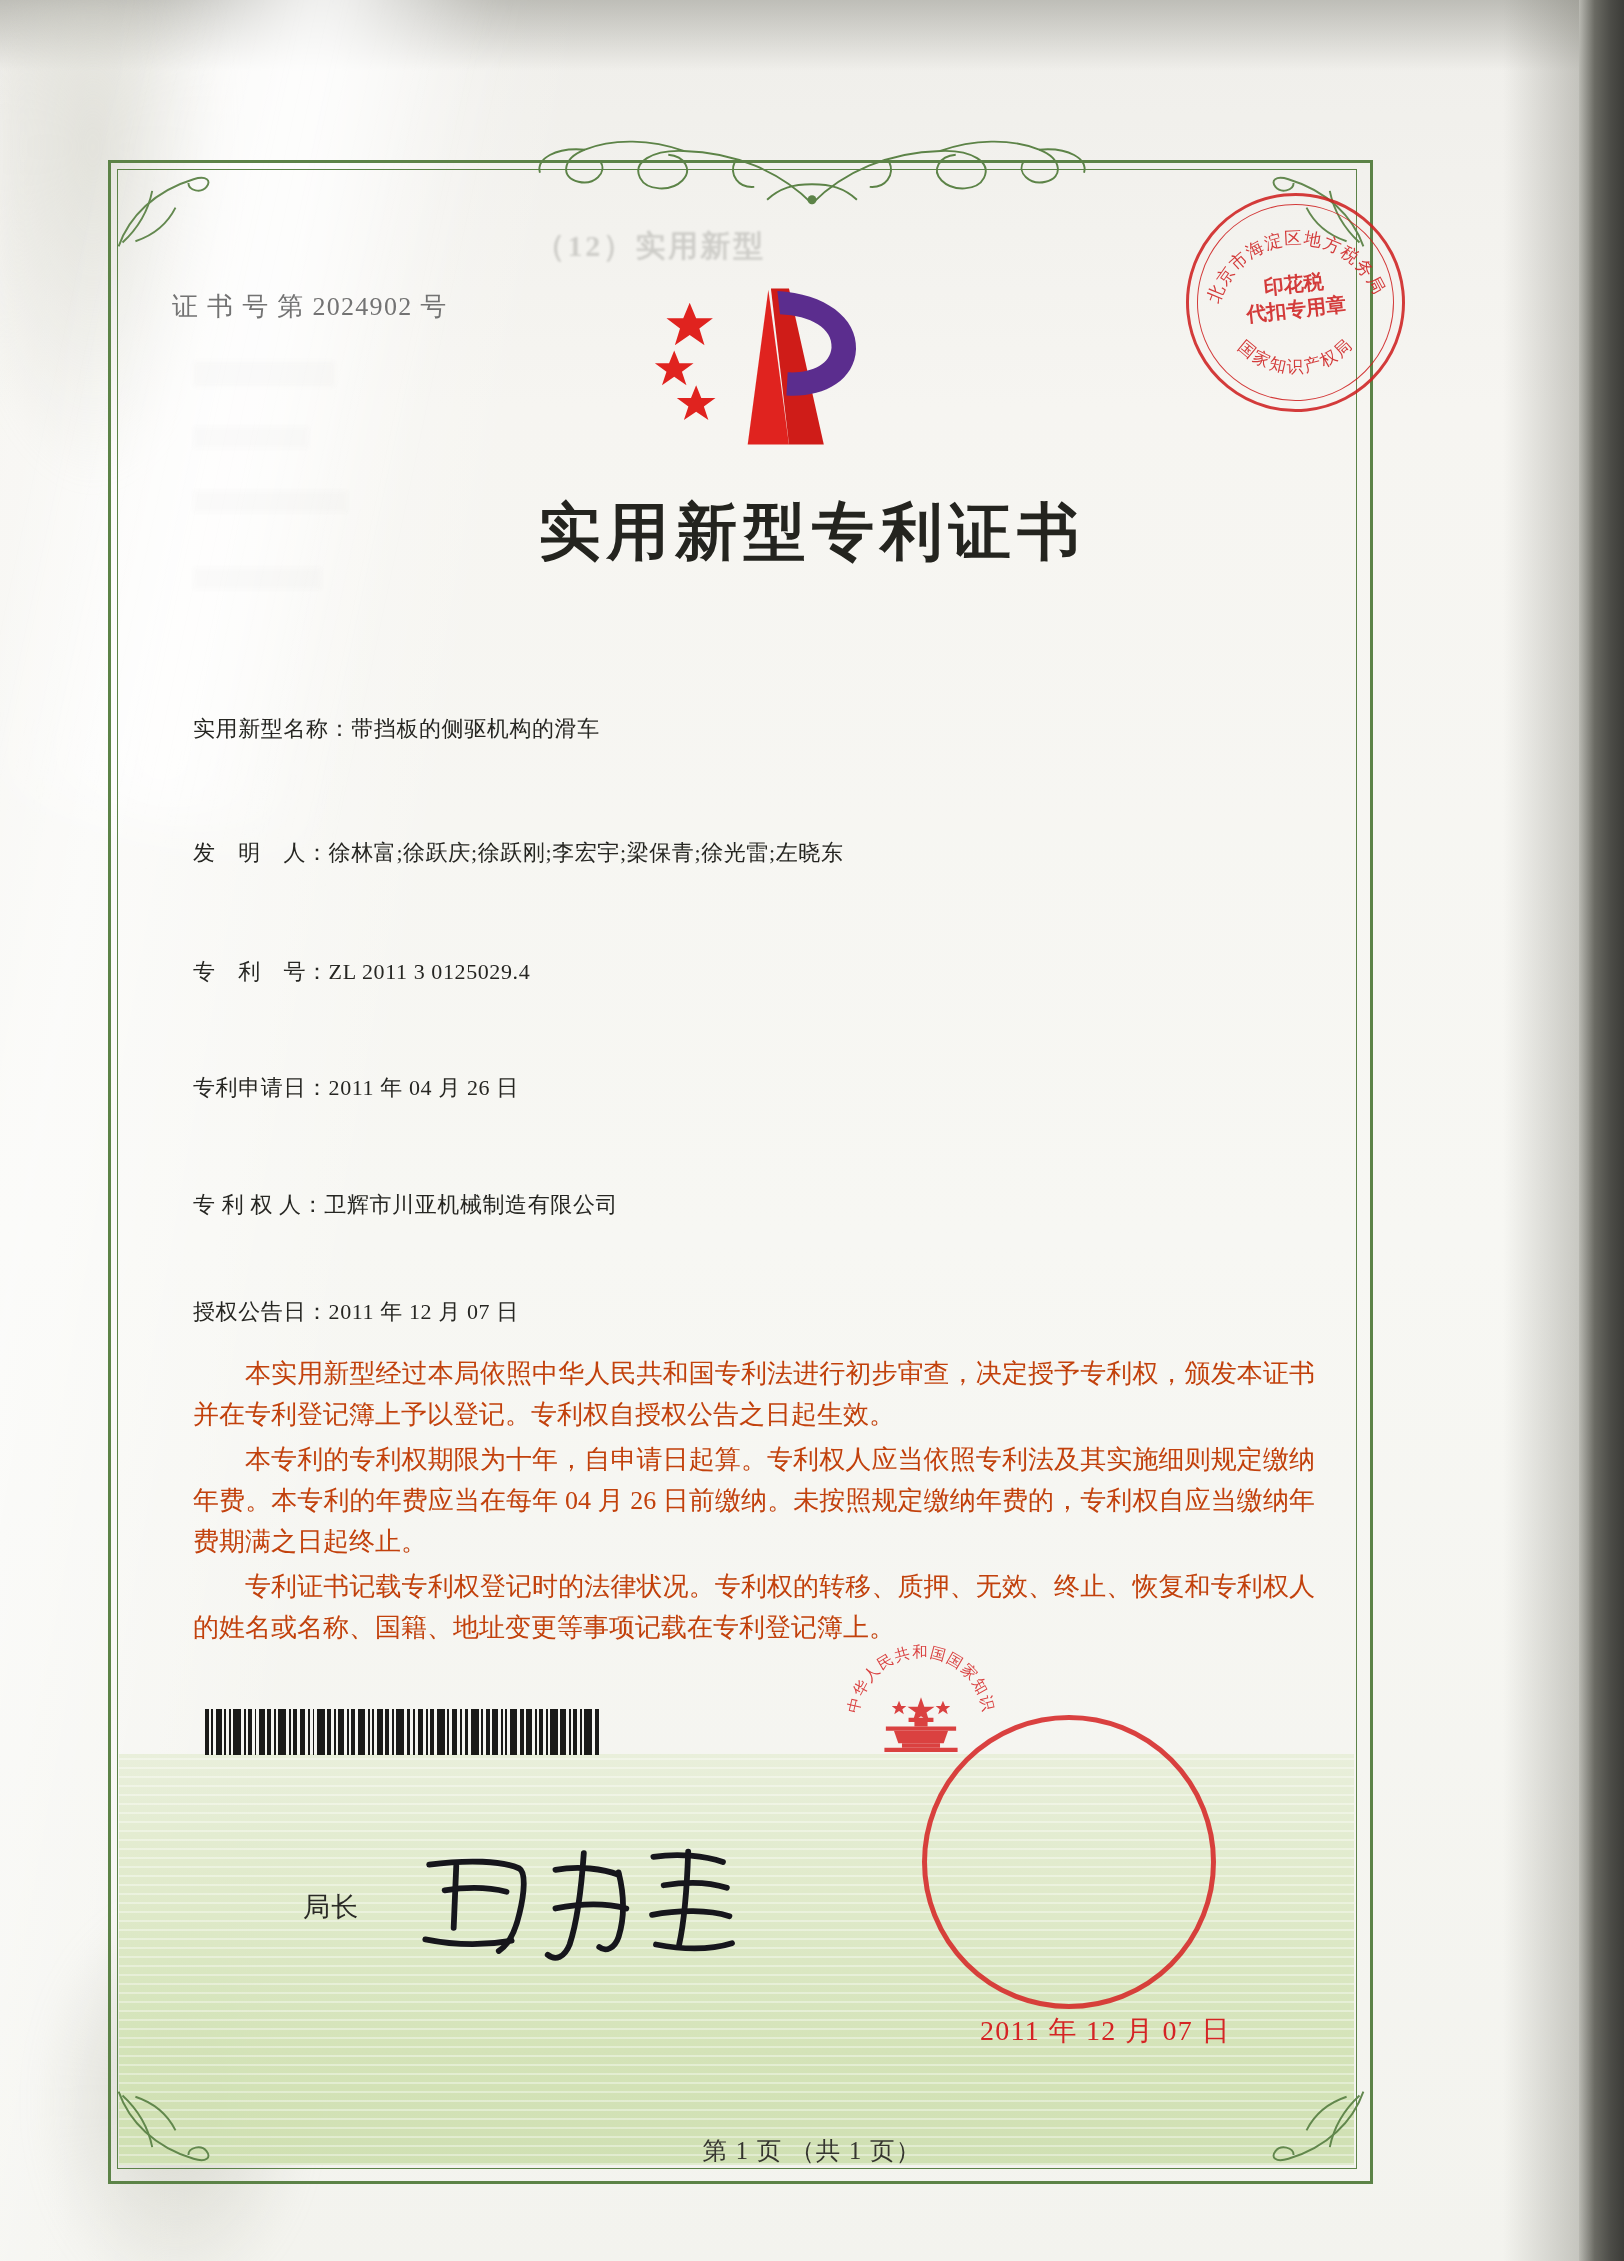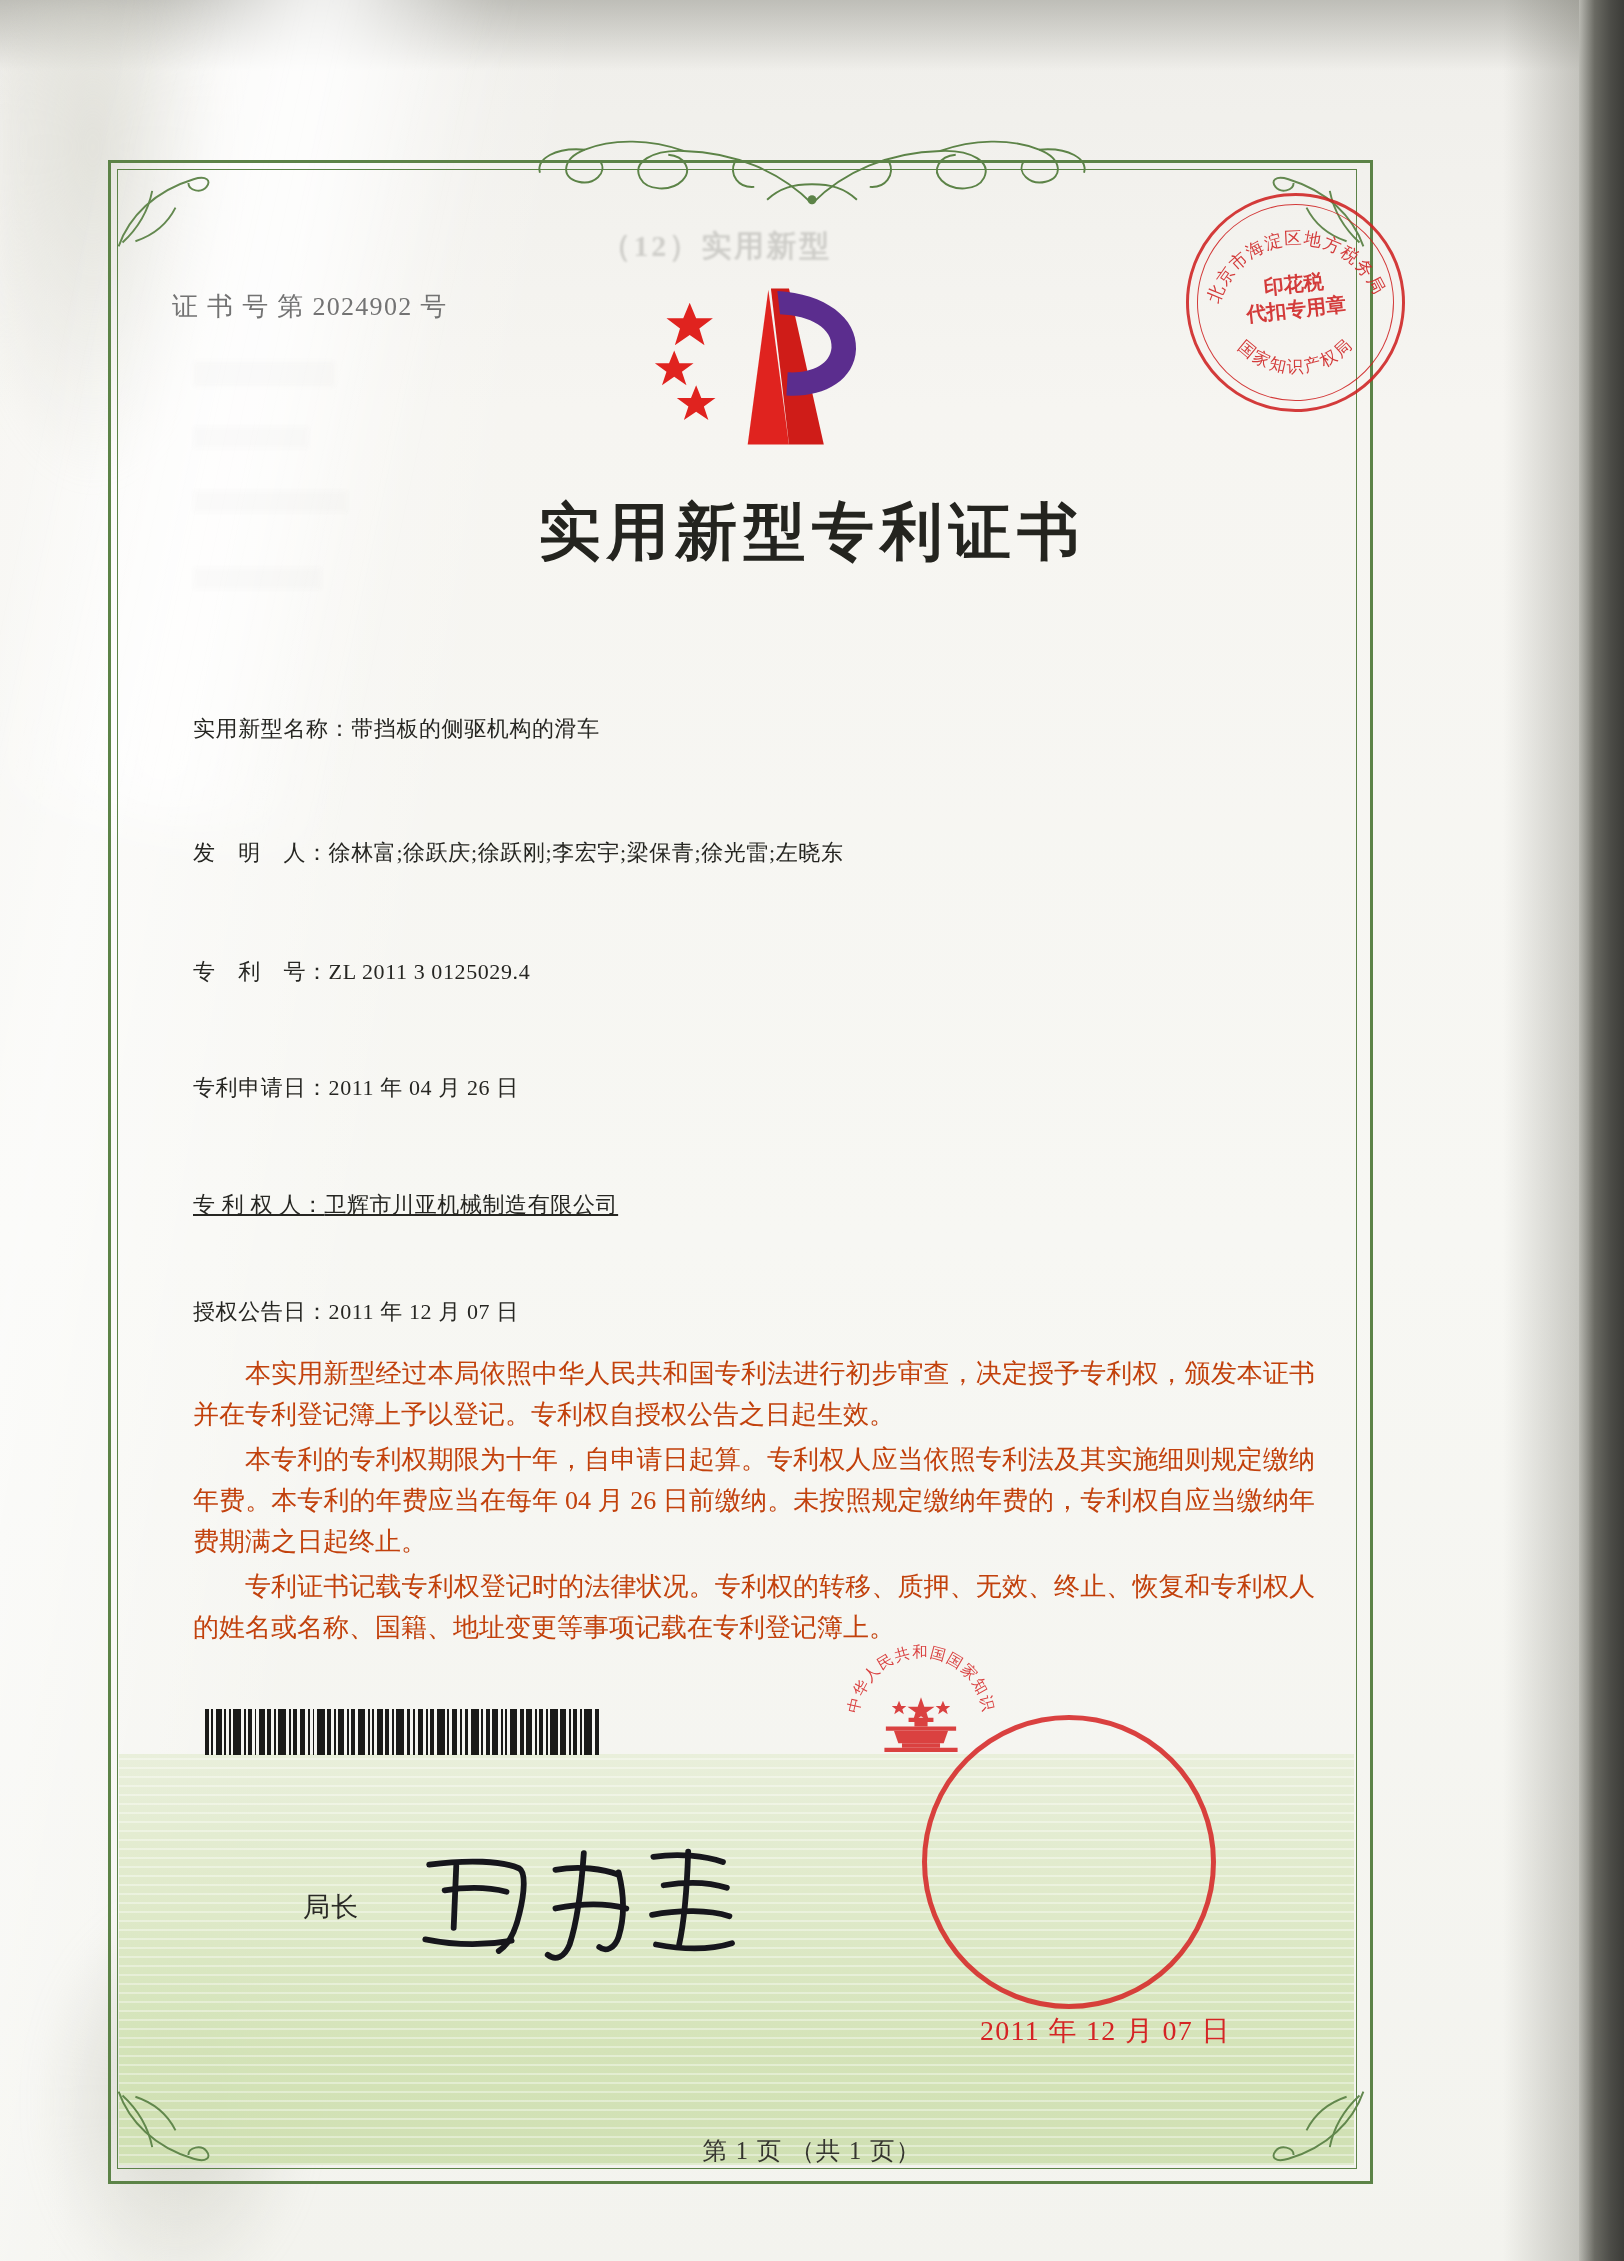"（12）实用新型" div.shadow-text { left: 601px -> 535px }
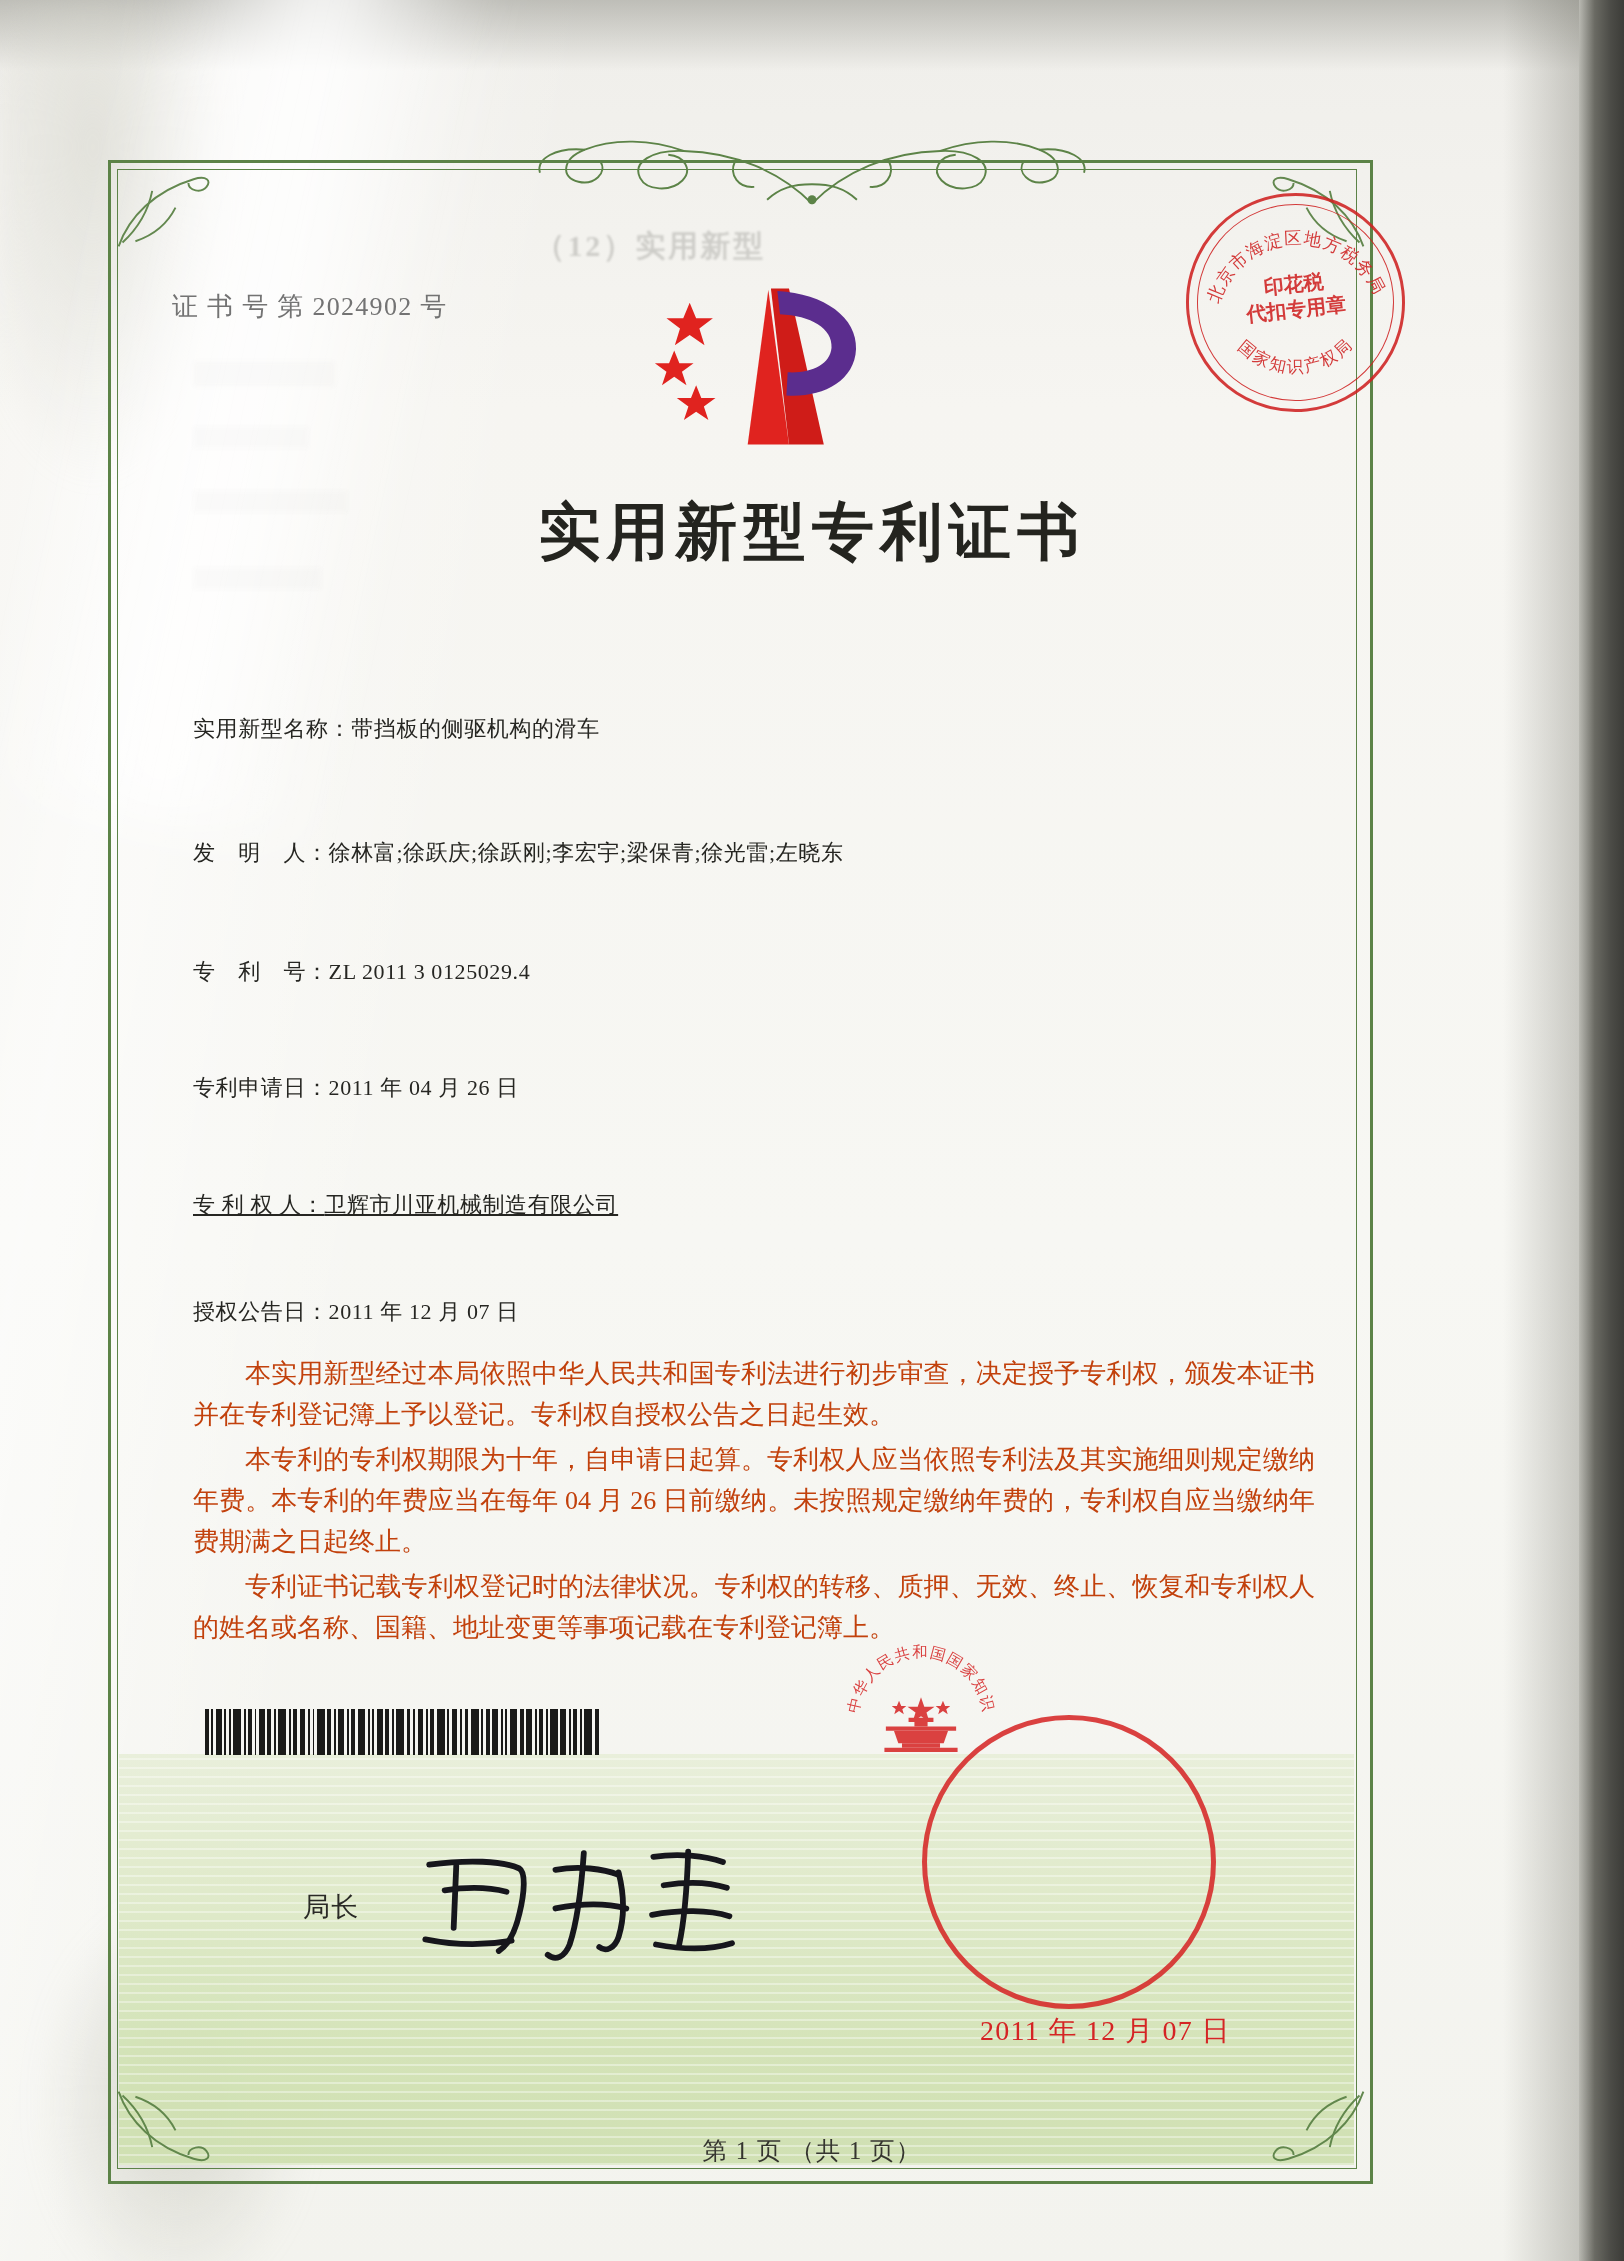"专 利 权 人：卫辉市川亚机械制造有限公司" div.field { text-decoration: underline -> none }
